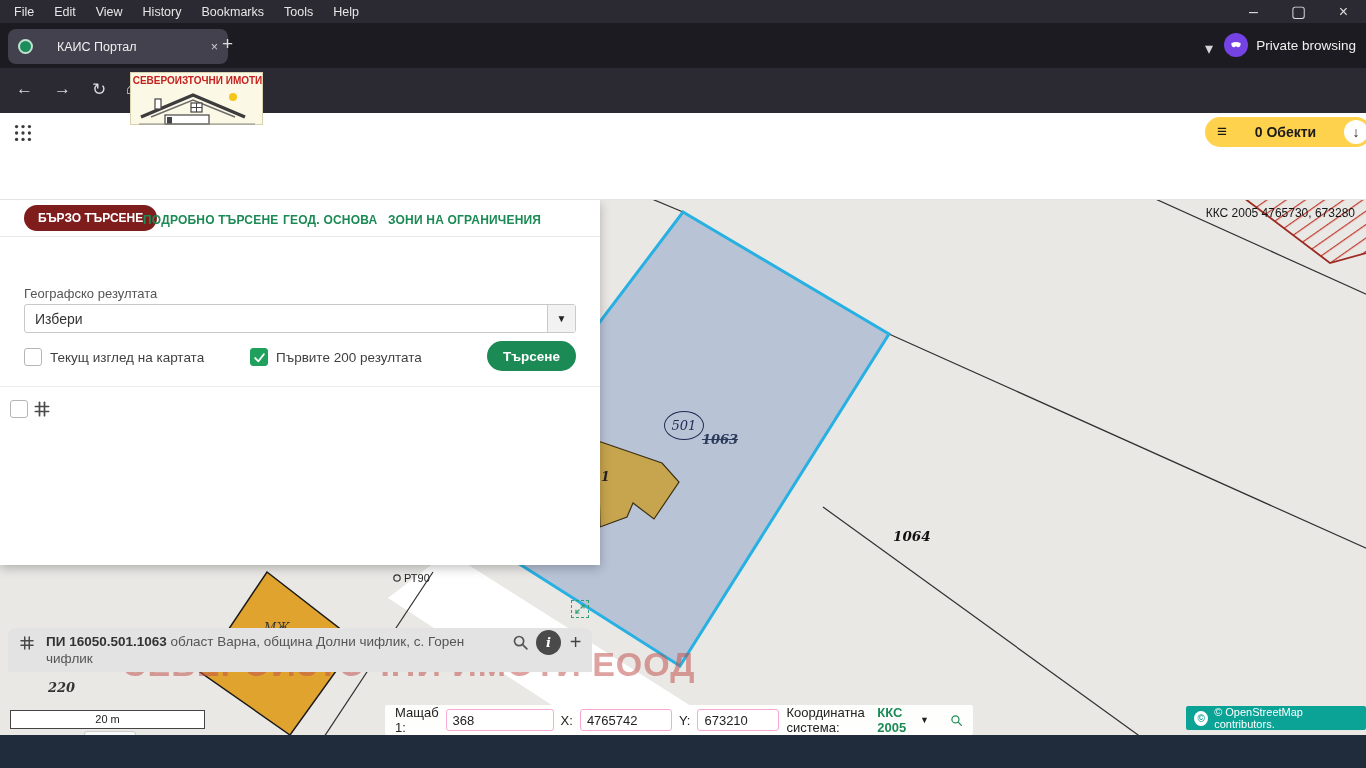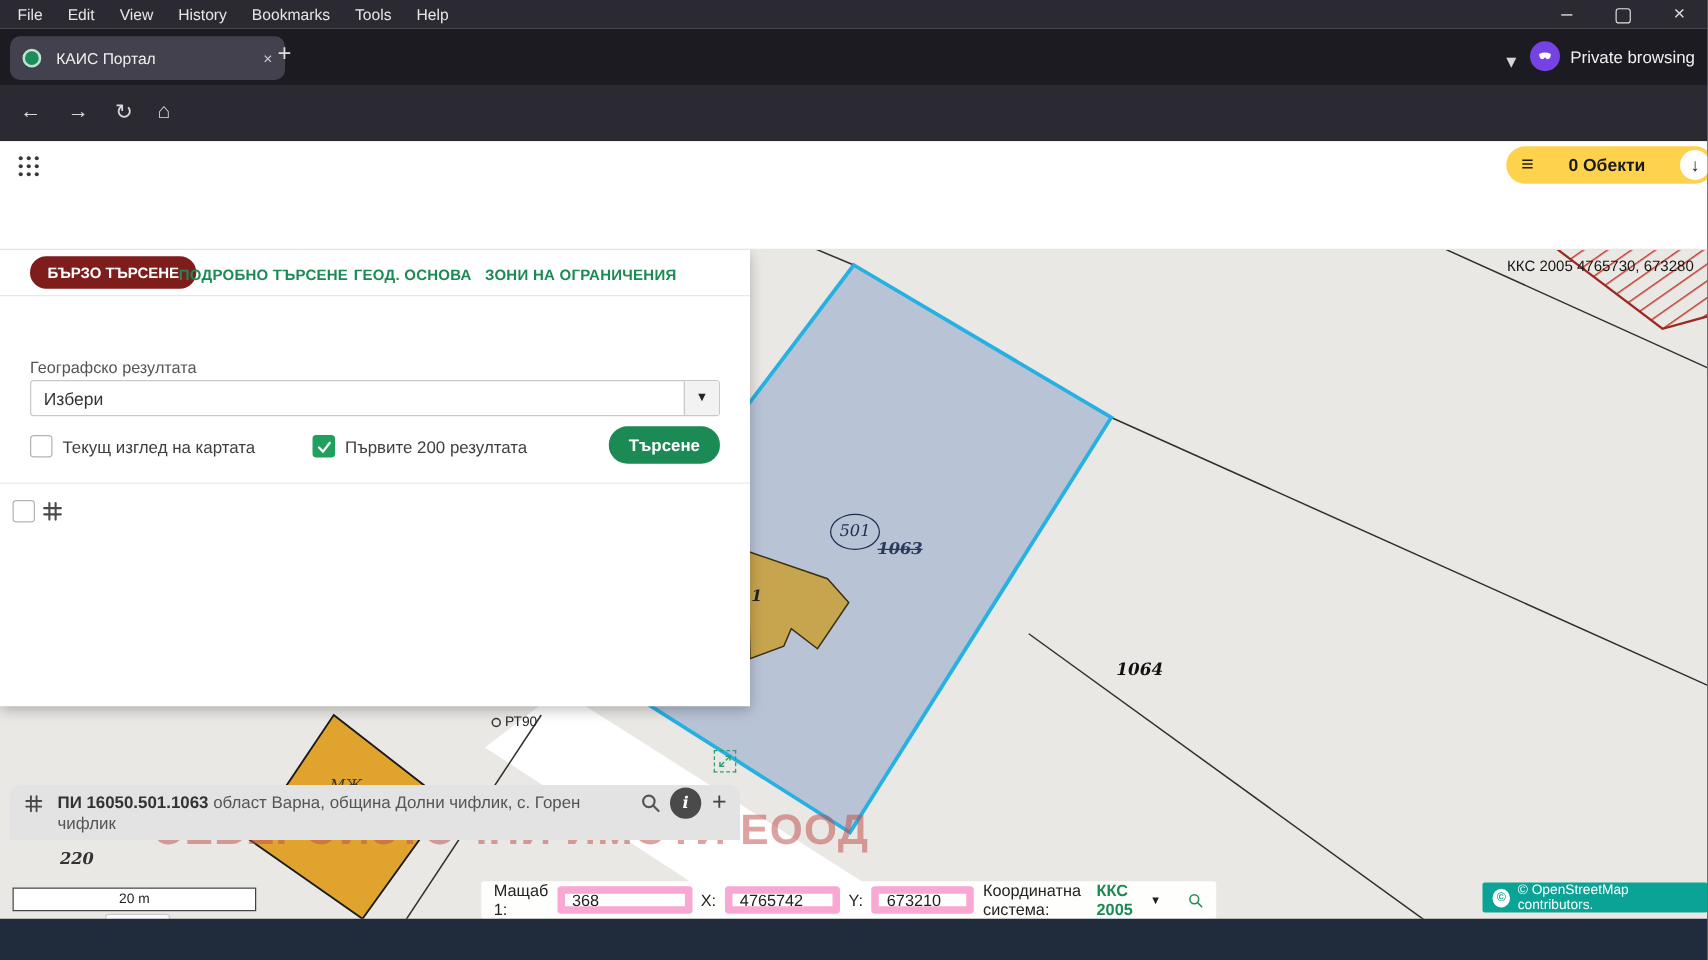"КАИС Портал" #tab { gap: 12px -> 24px }
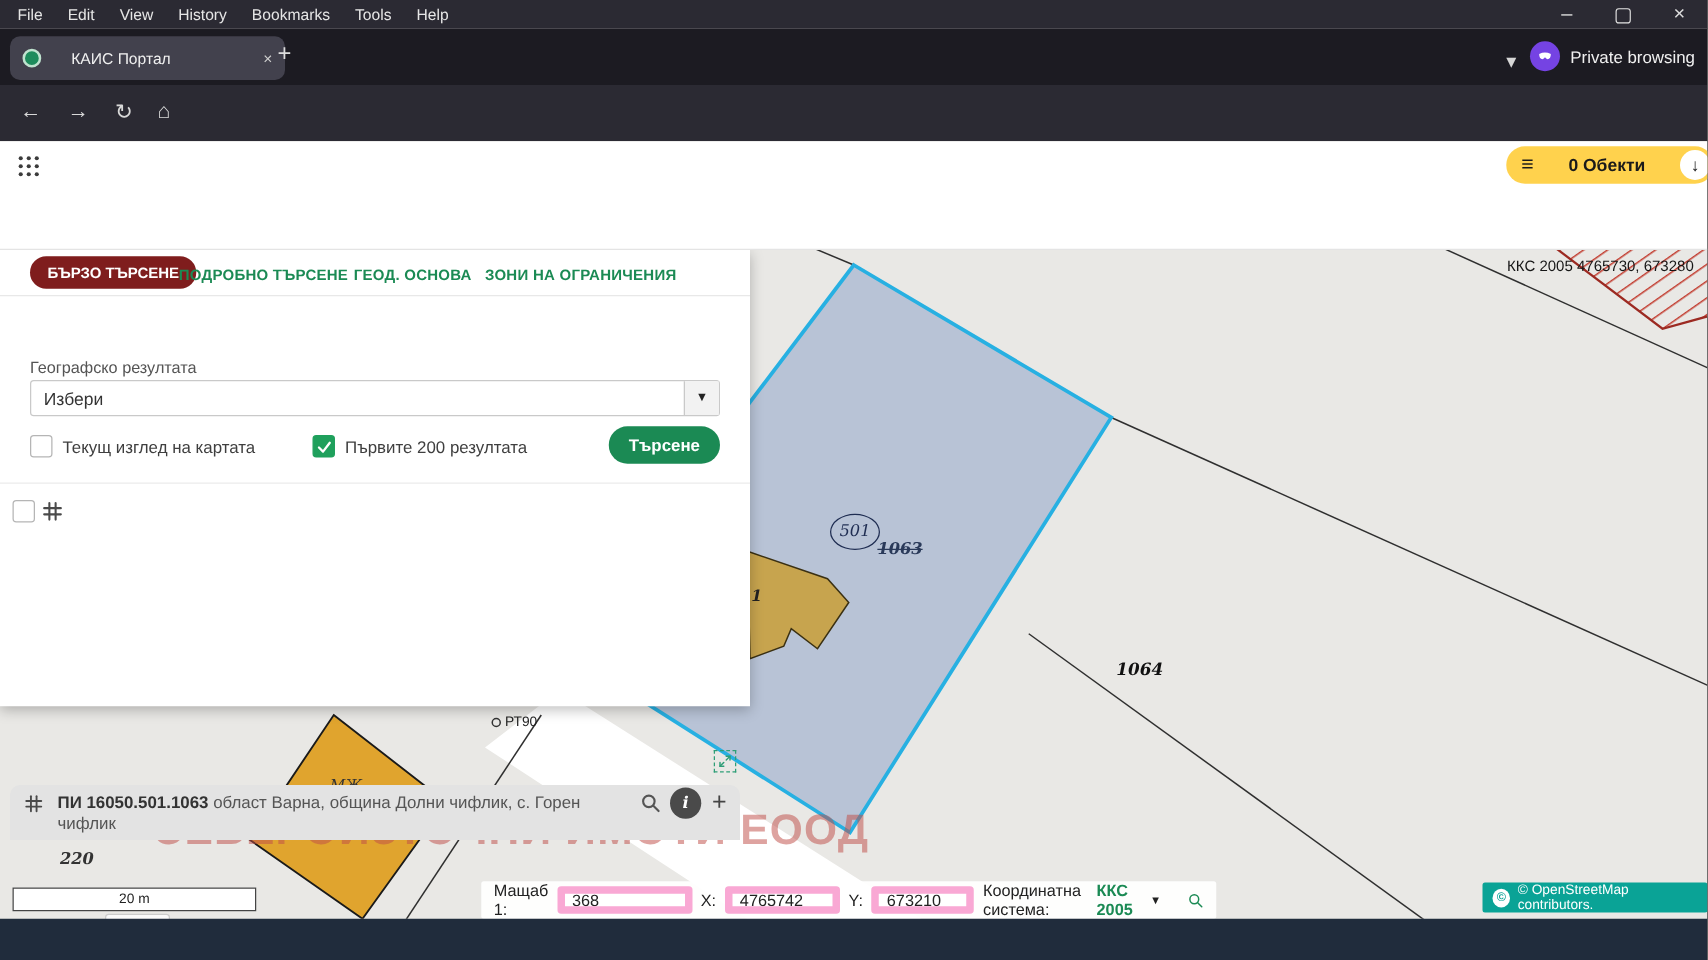"СЕВЕРОИЗТОЧНИ ИМОТИ" div.abs { html: none -> <div> <span>СЕВЕРОИЗТОЧНИ ИМОТИ</span> <svg> <path></path> <path></path> <rect></rect> <rect></rect> <rect></rect> <line></line> <line></line> <rect></rect> <circle></circle> <line></line> </svg> </div> }
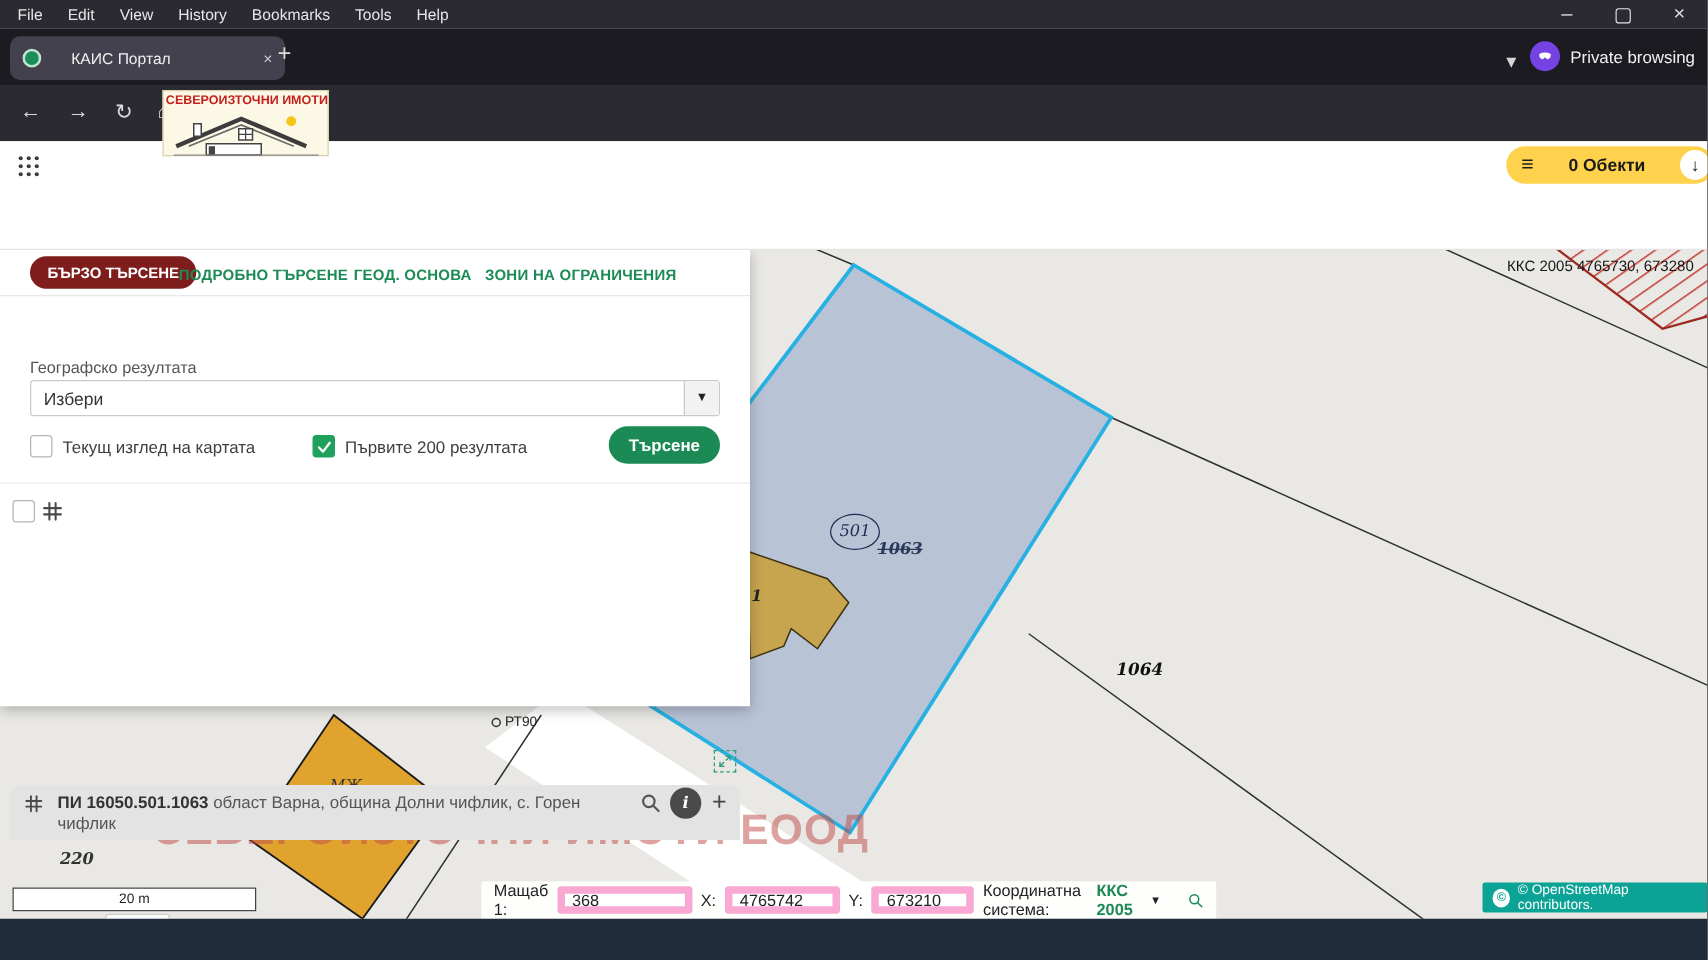"368" .stat-input { border: 6px solid #f9a8d4 -> 1px solid #f9a8d4 }
